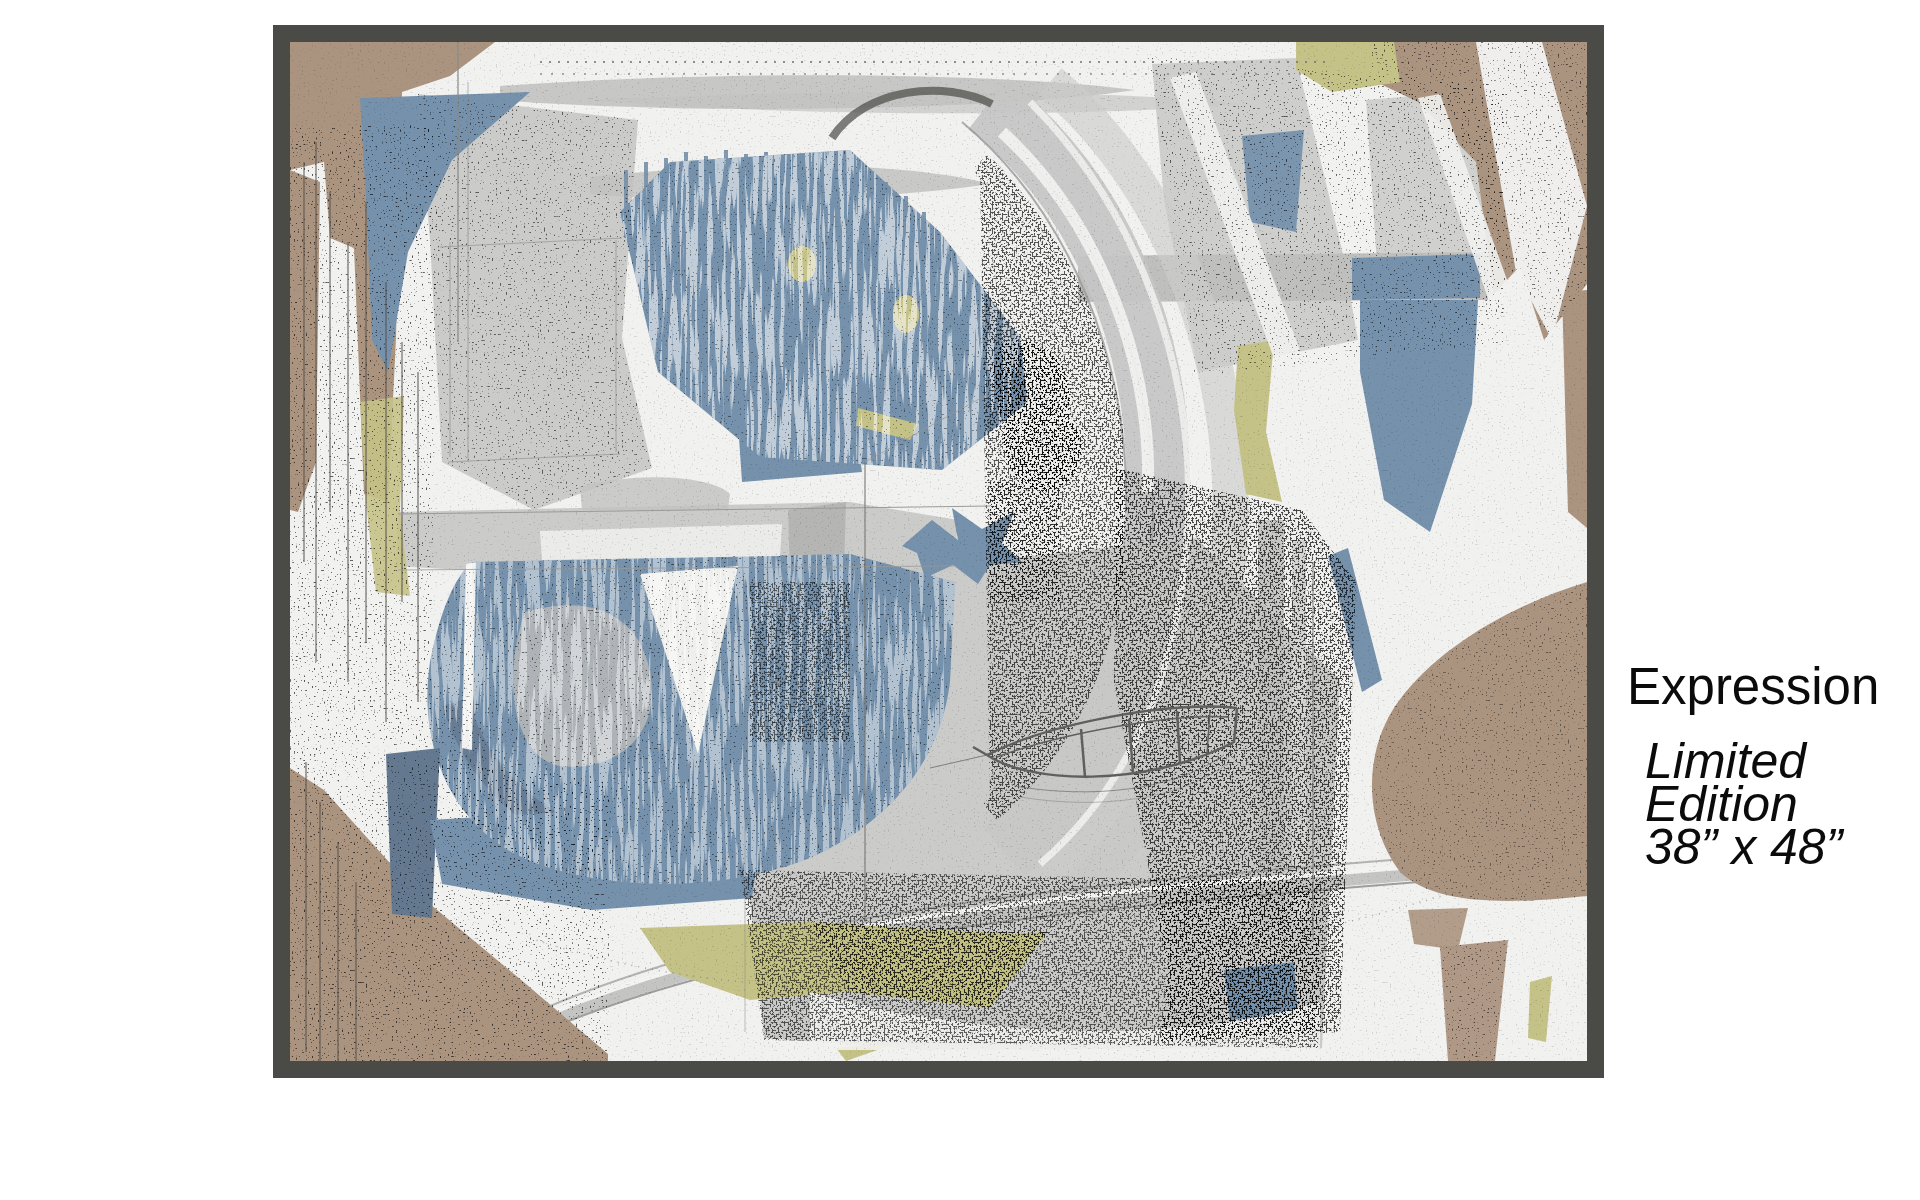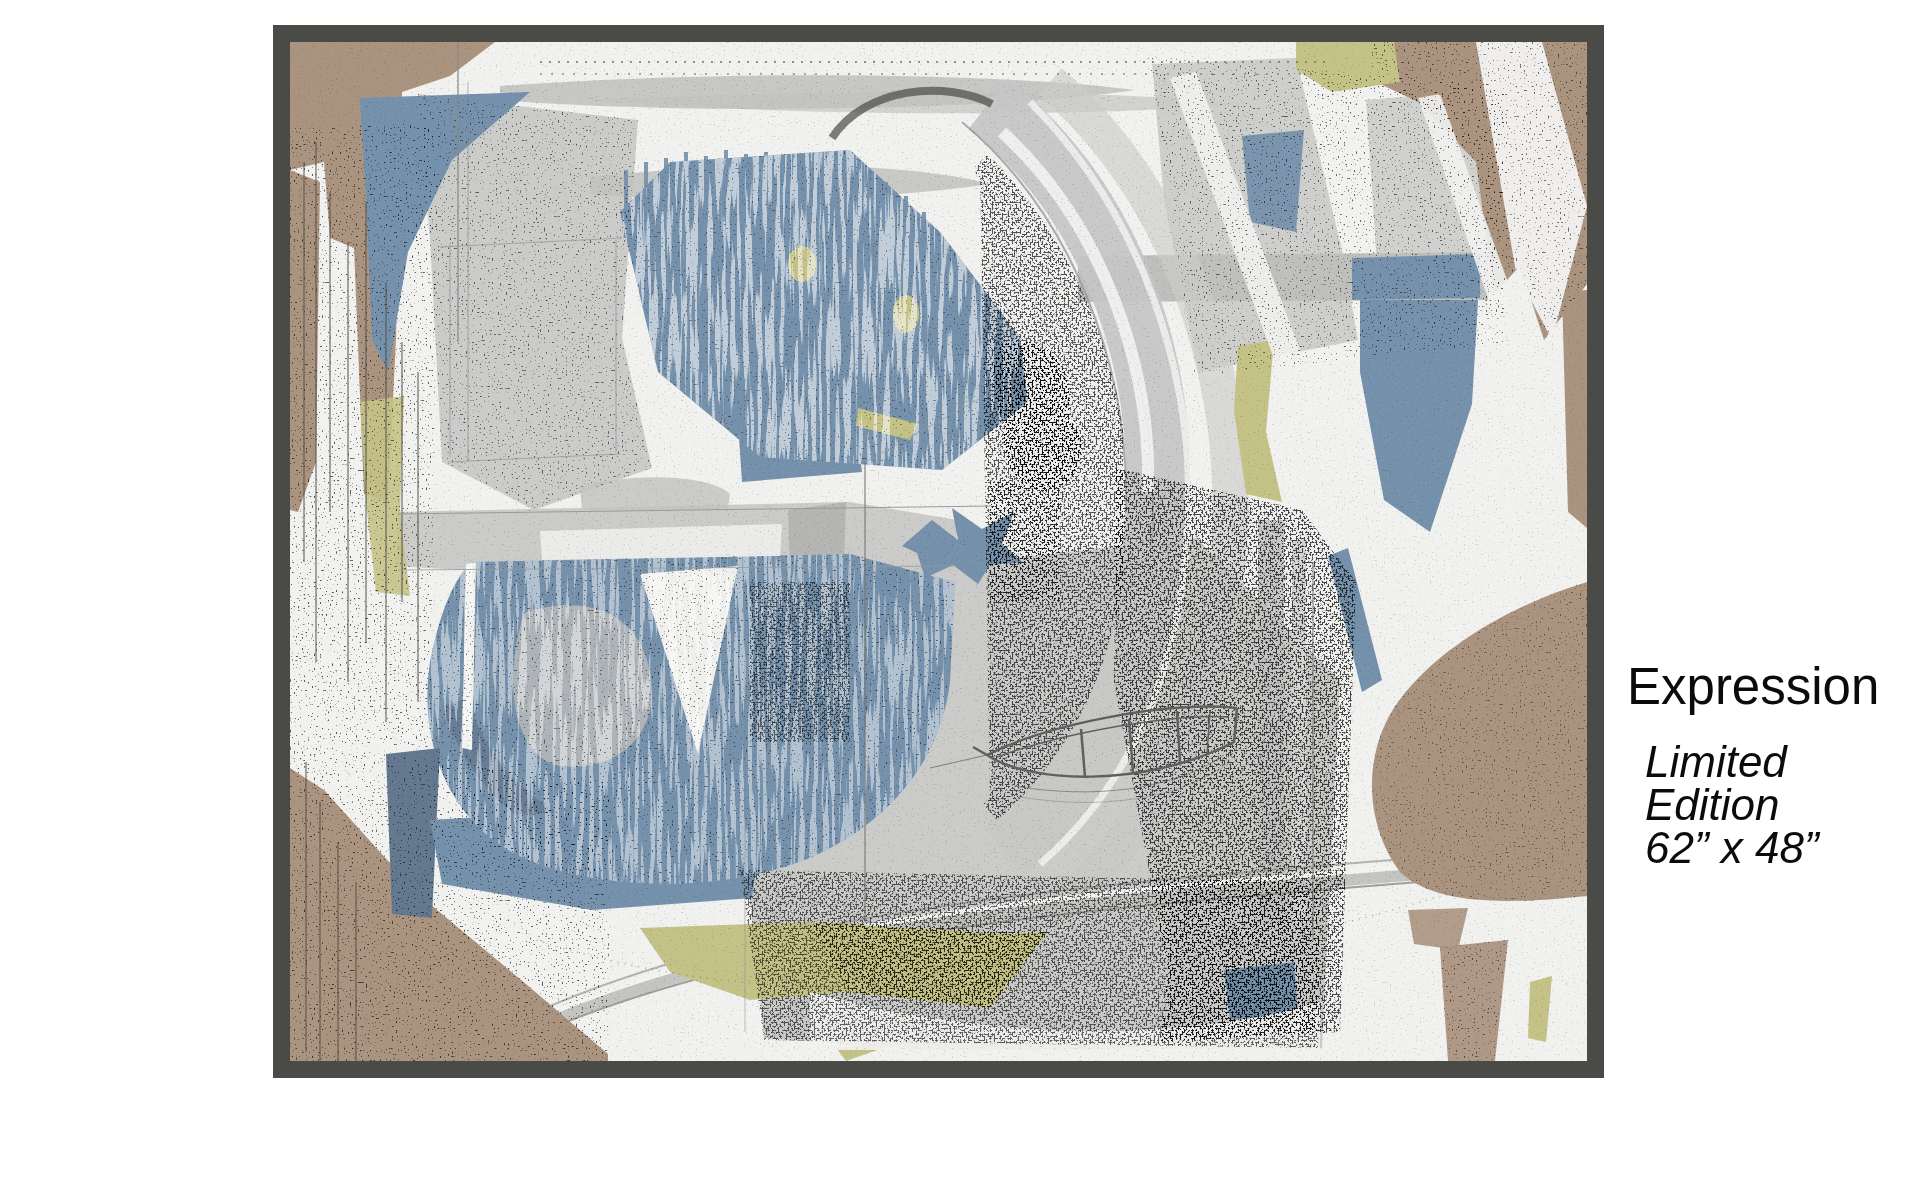"Limited Edition" .caption-details { font-size: 44px -> 50px }
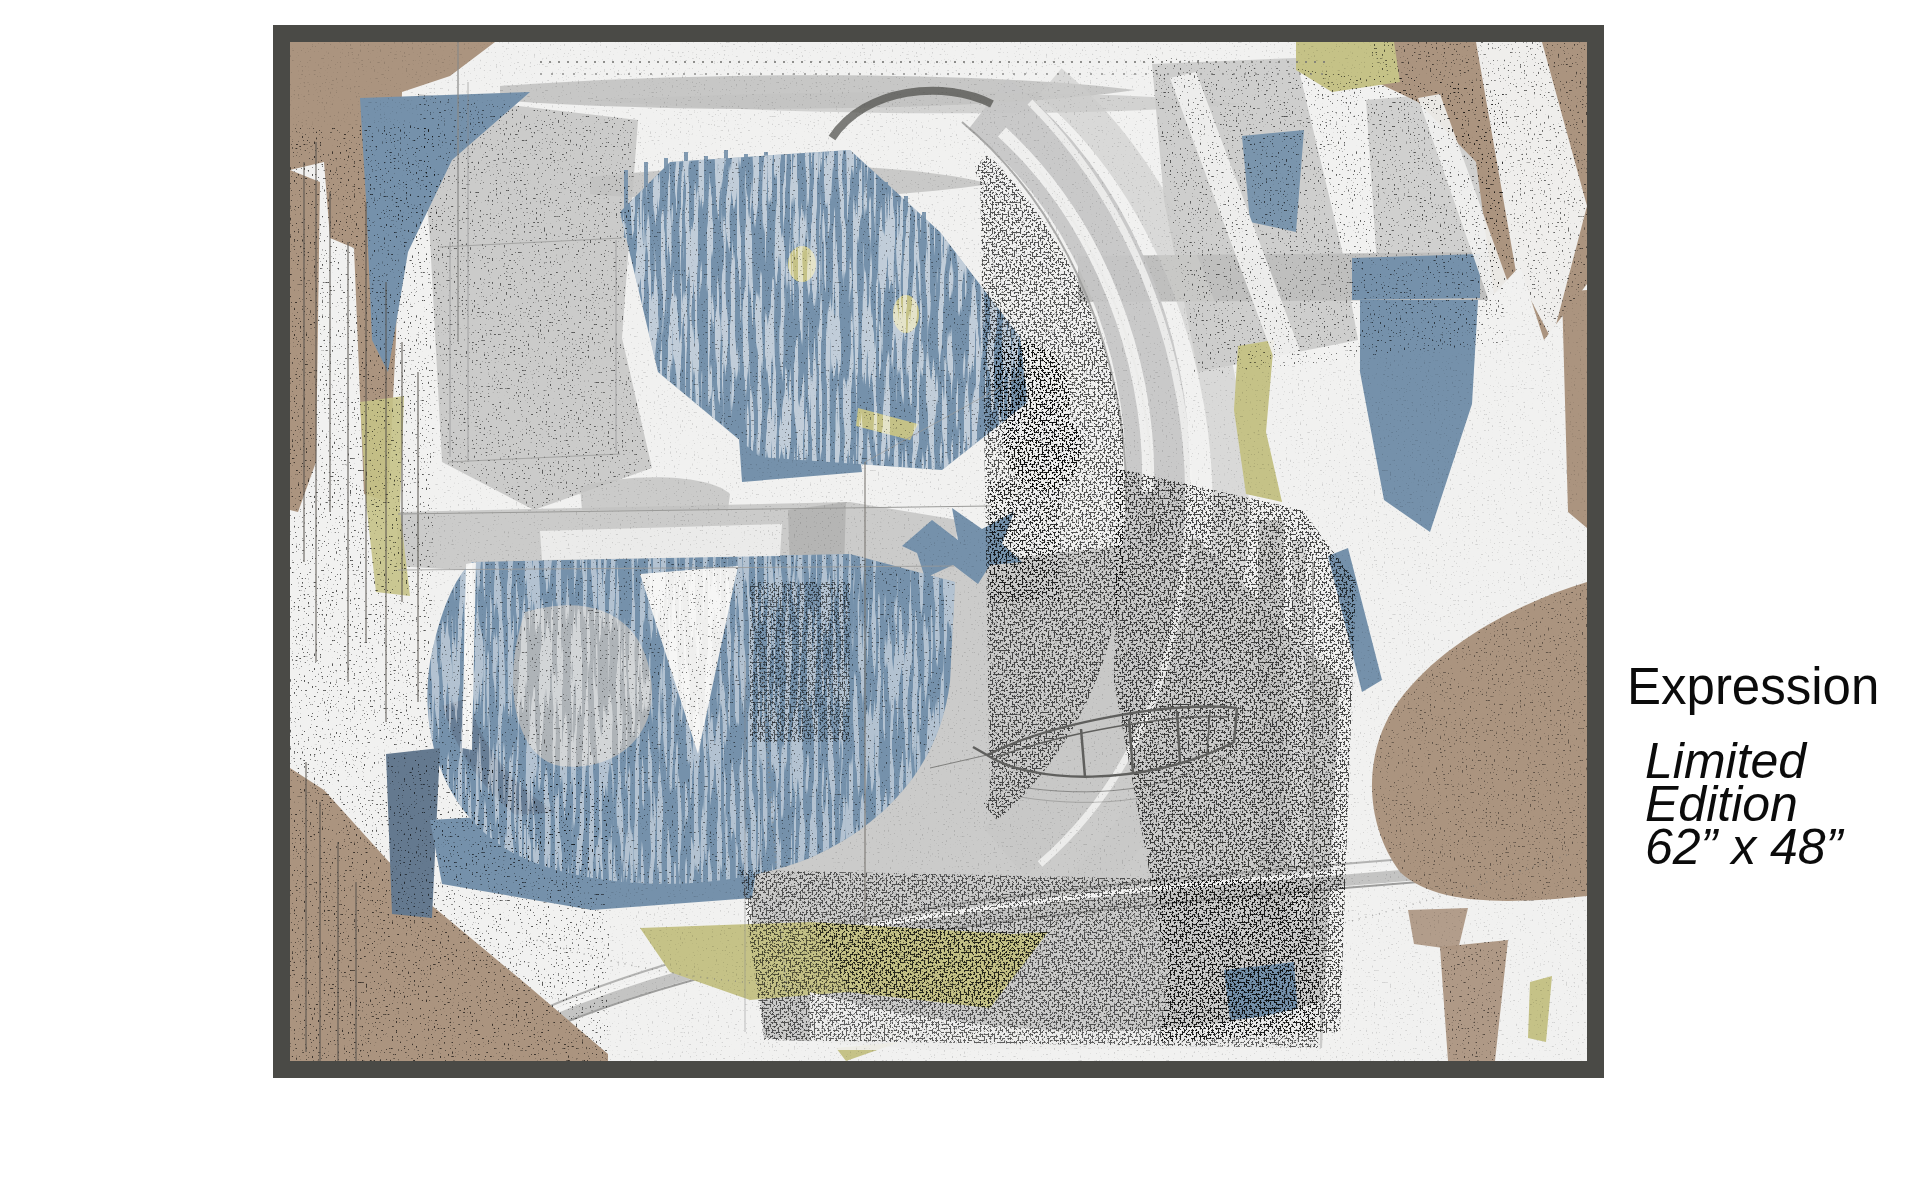"62” x 48”" div { text: 62 -> 38 }
